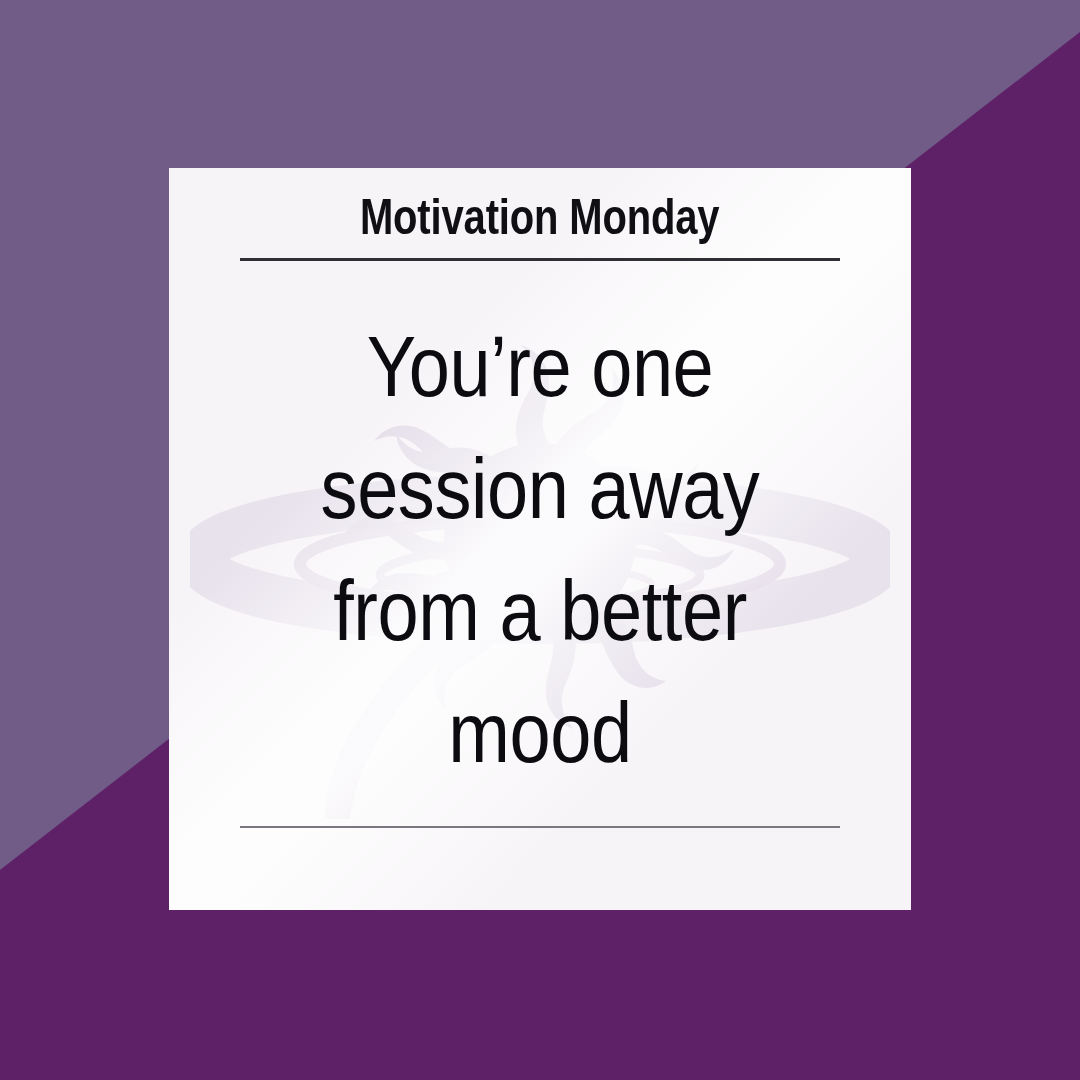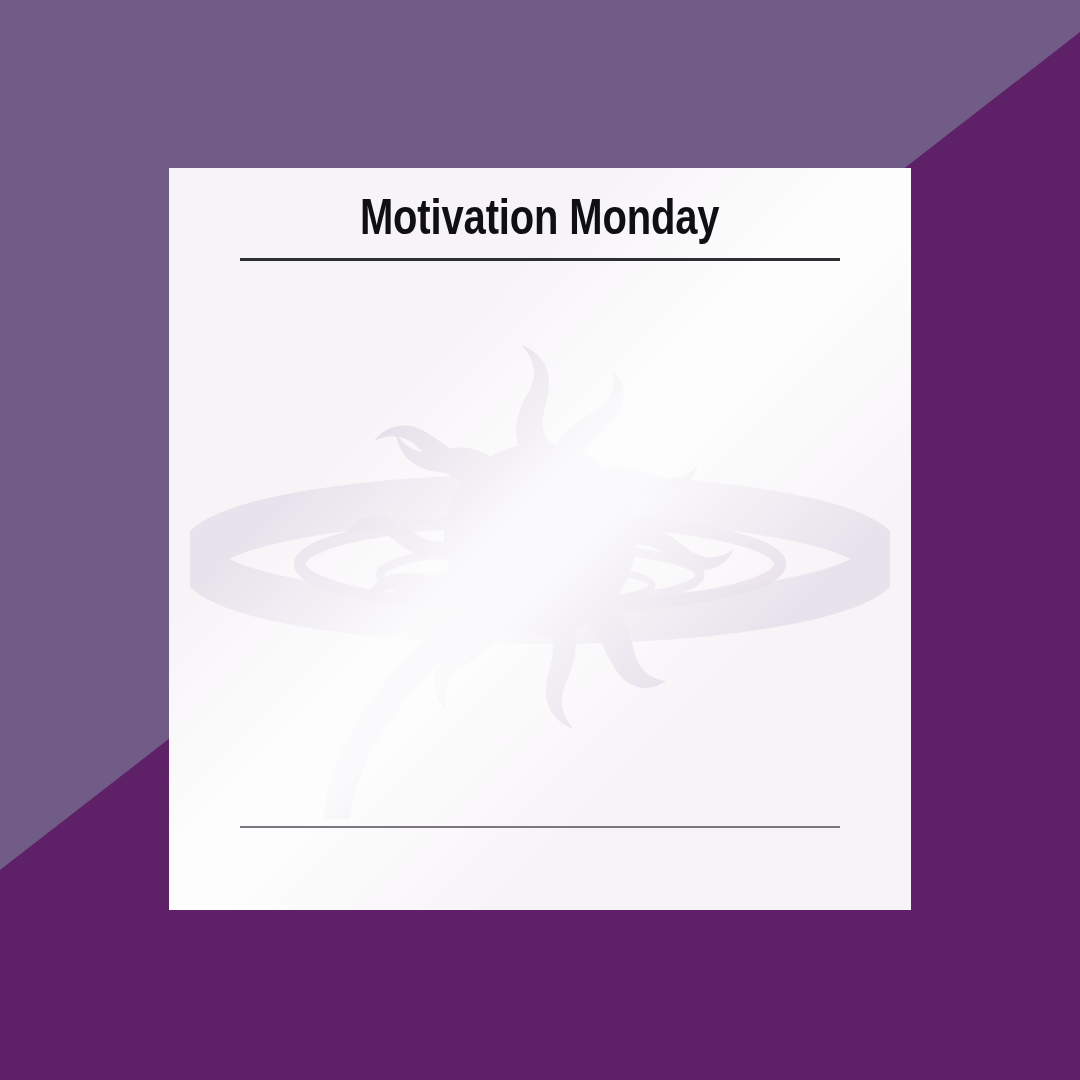"You’re one" div.quote { html: none -> <div> <span>You’re one</span> <span>session away</span> <span>from a better</span> <span>mood</span> </div> }
